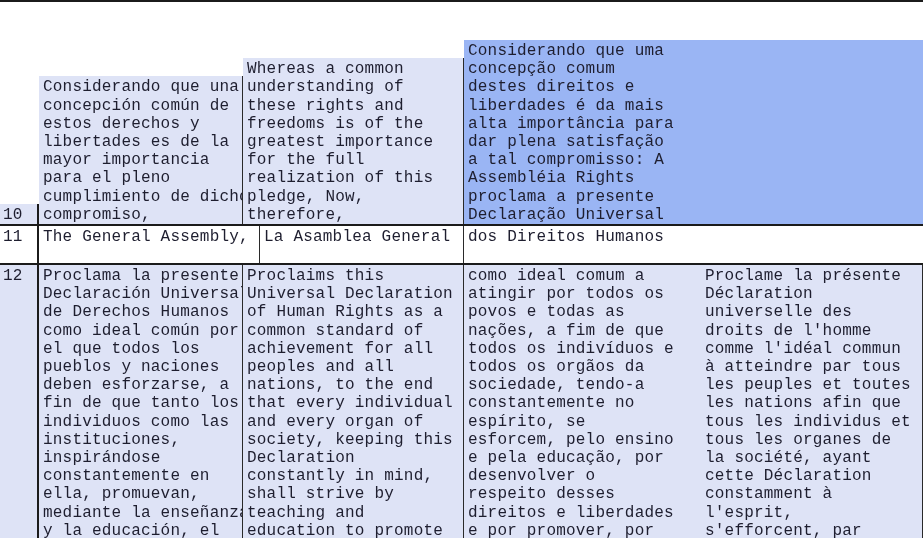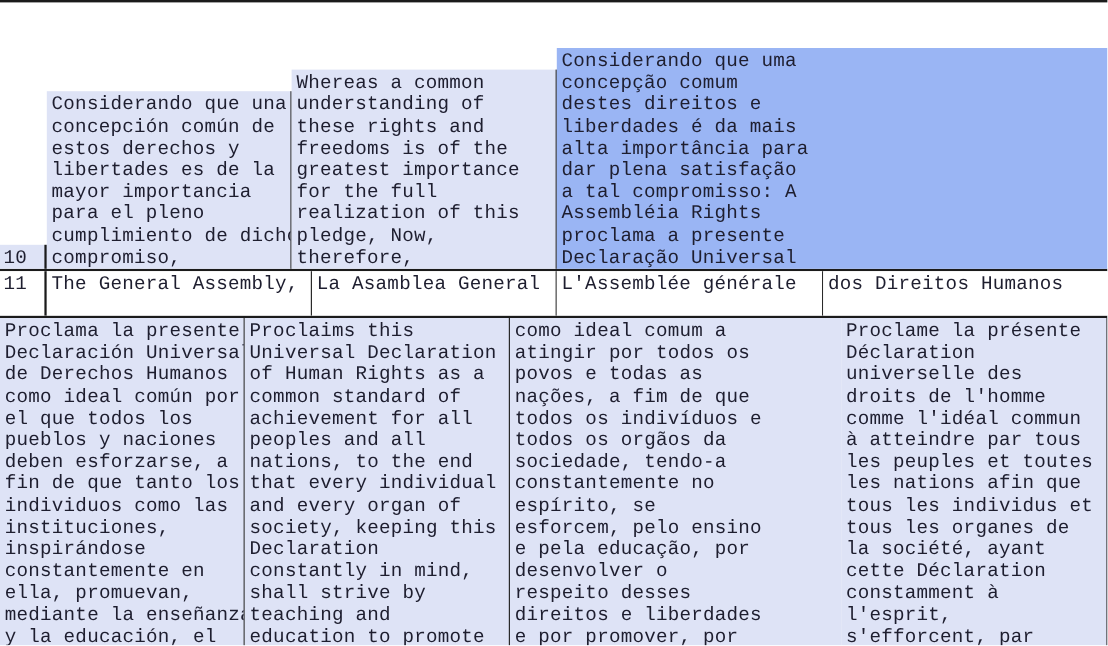"L'Assemblée générale" div.cell { html: <div>L'Assemblée générale</div> -> none }
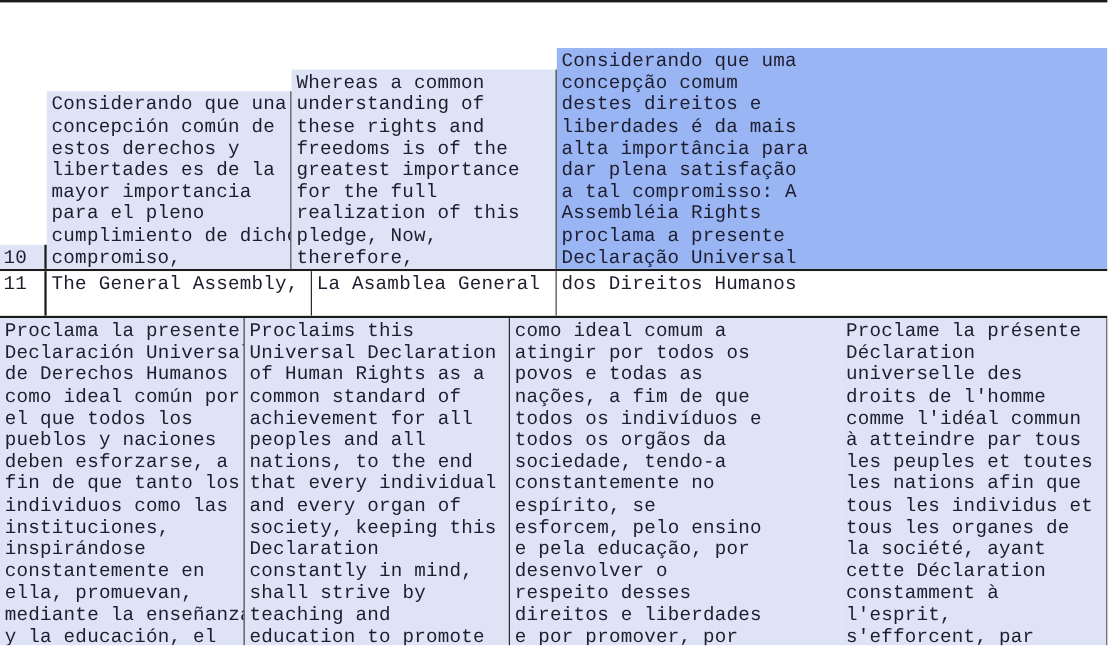"12" div.cell { html: none -> <div>12</div> }
